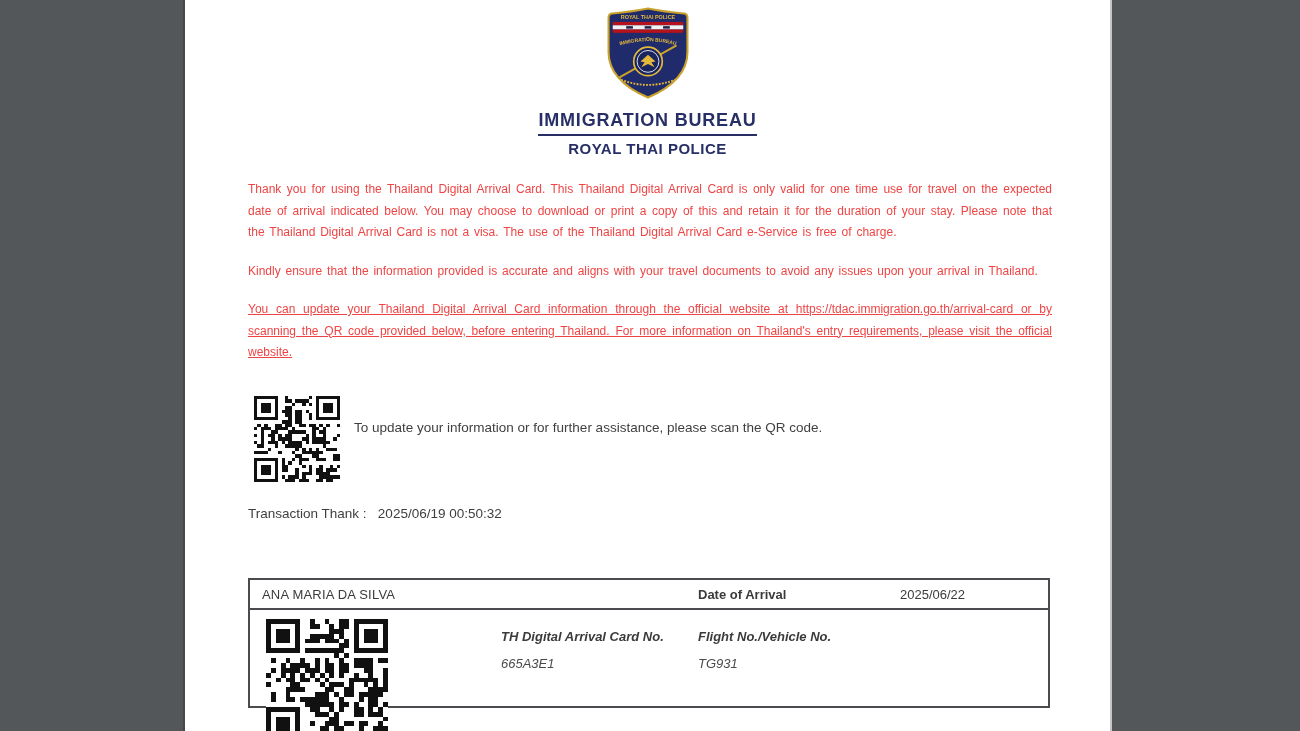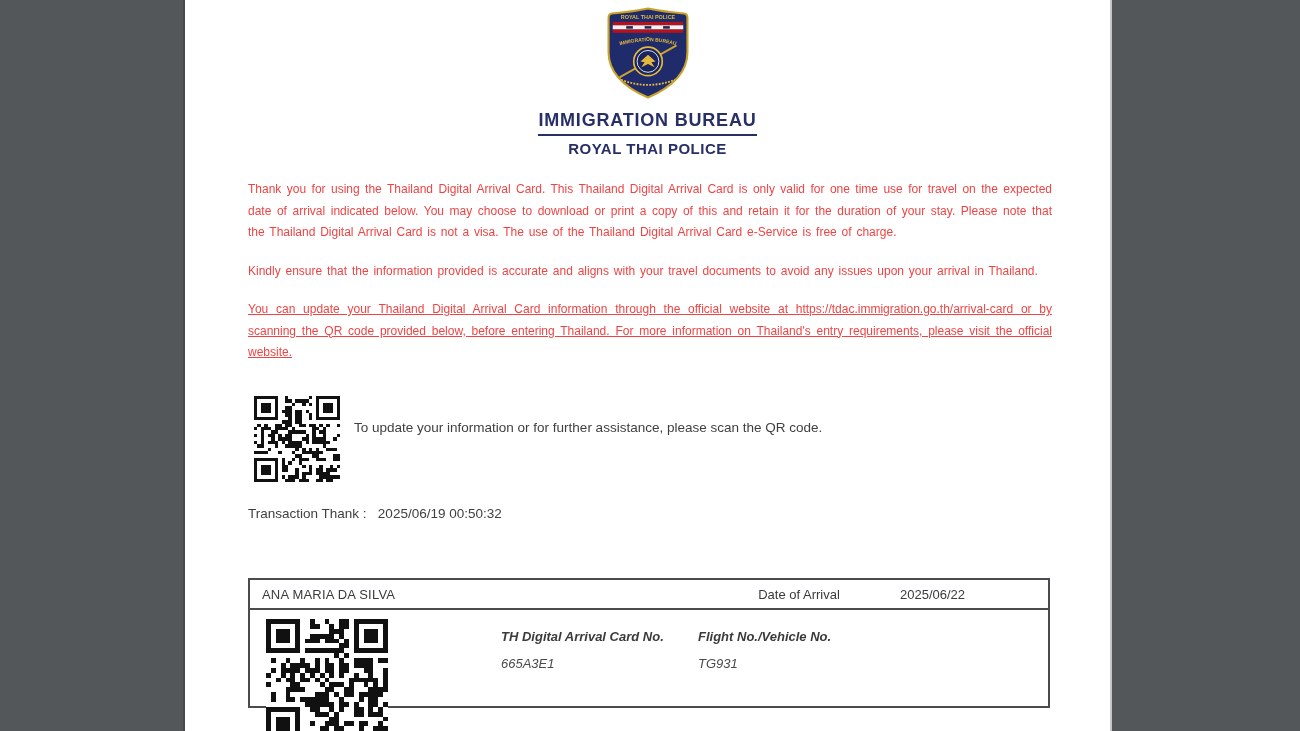"Date of Arrival" .card-header .hdr-label { font-weight: 400 -> 700; text-align: center -> none }
